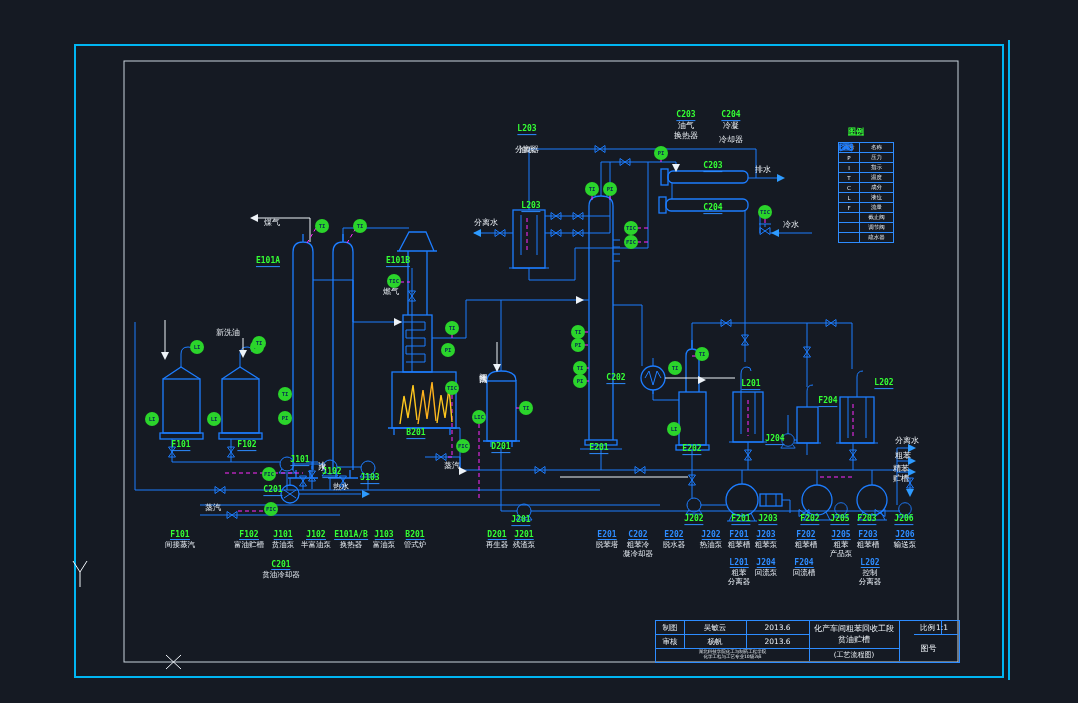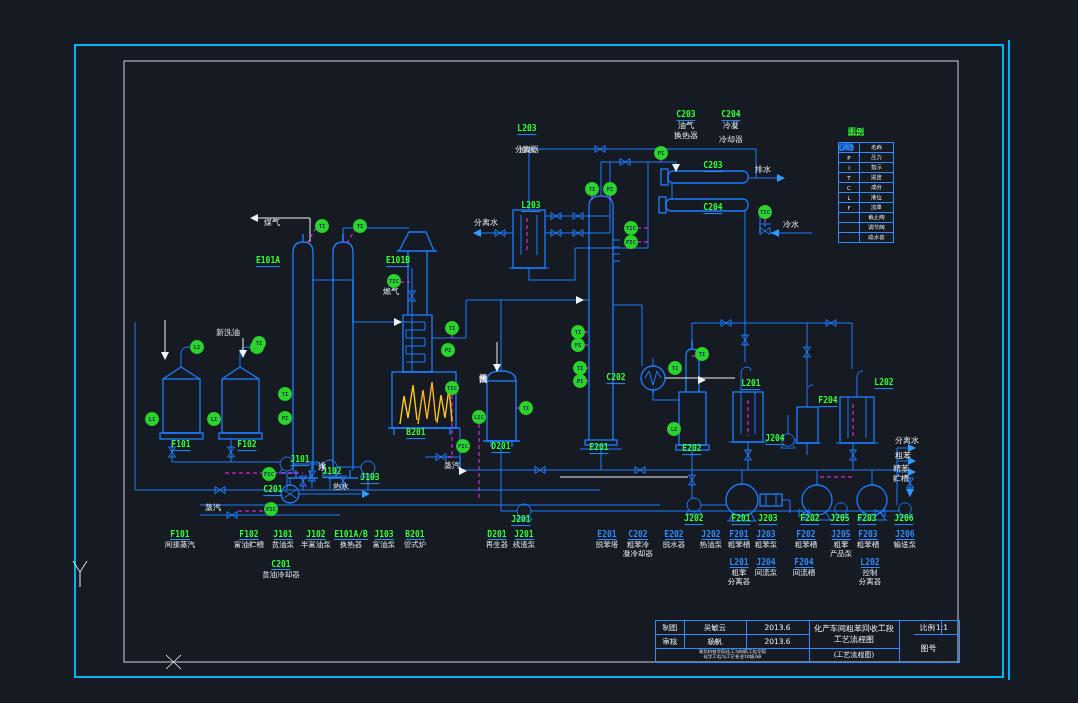"工艺流程图" span { text: 工艺流程图 -> 贫油贮槽 }
